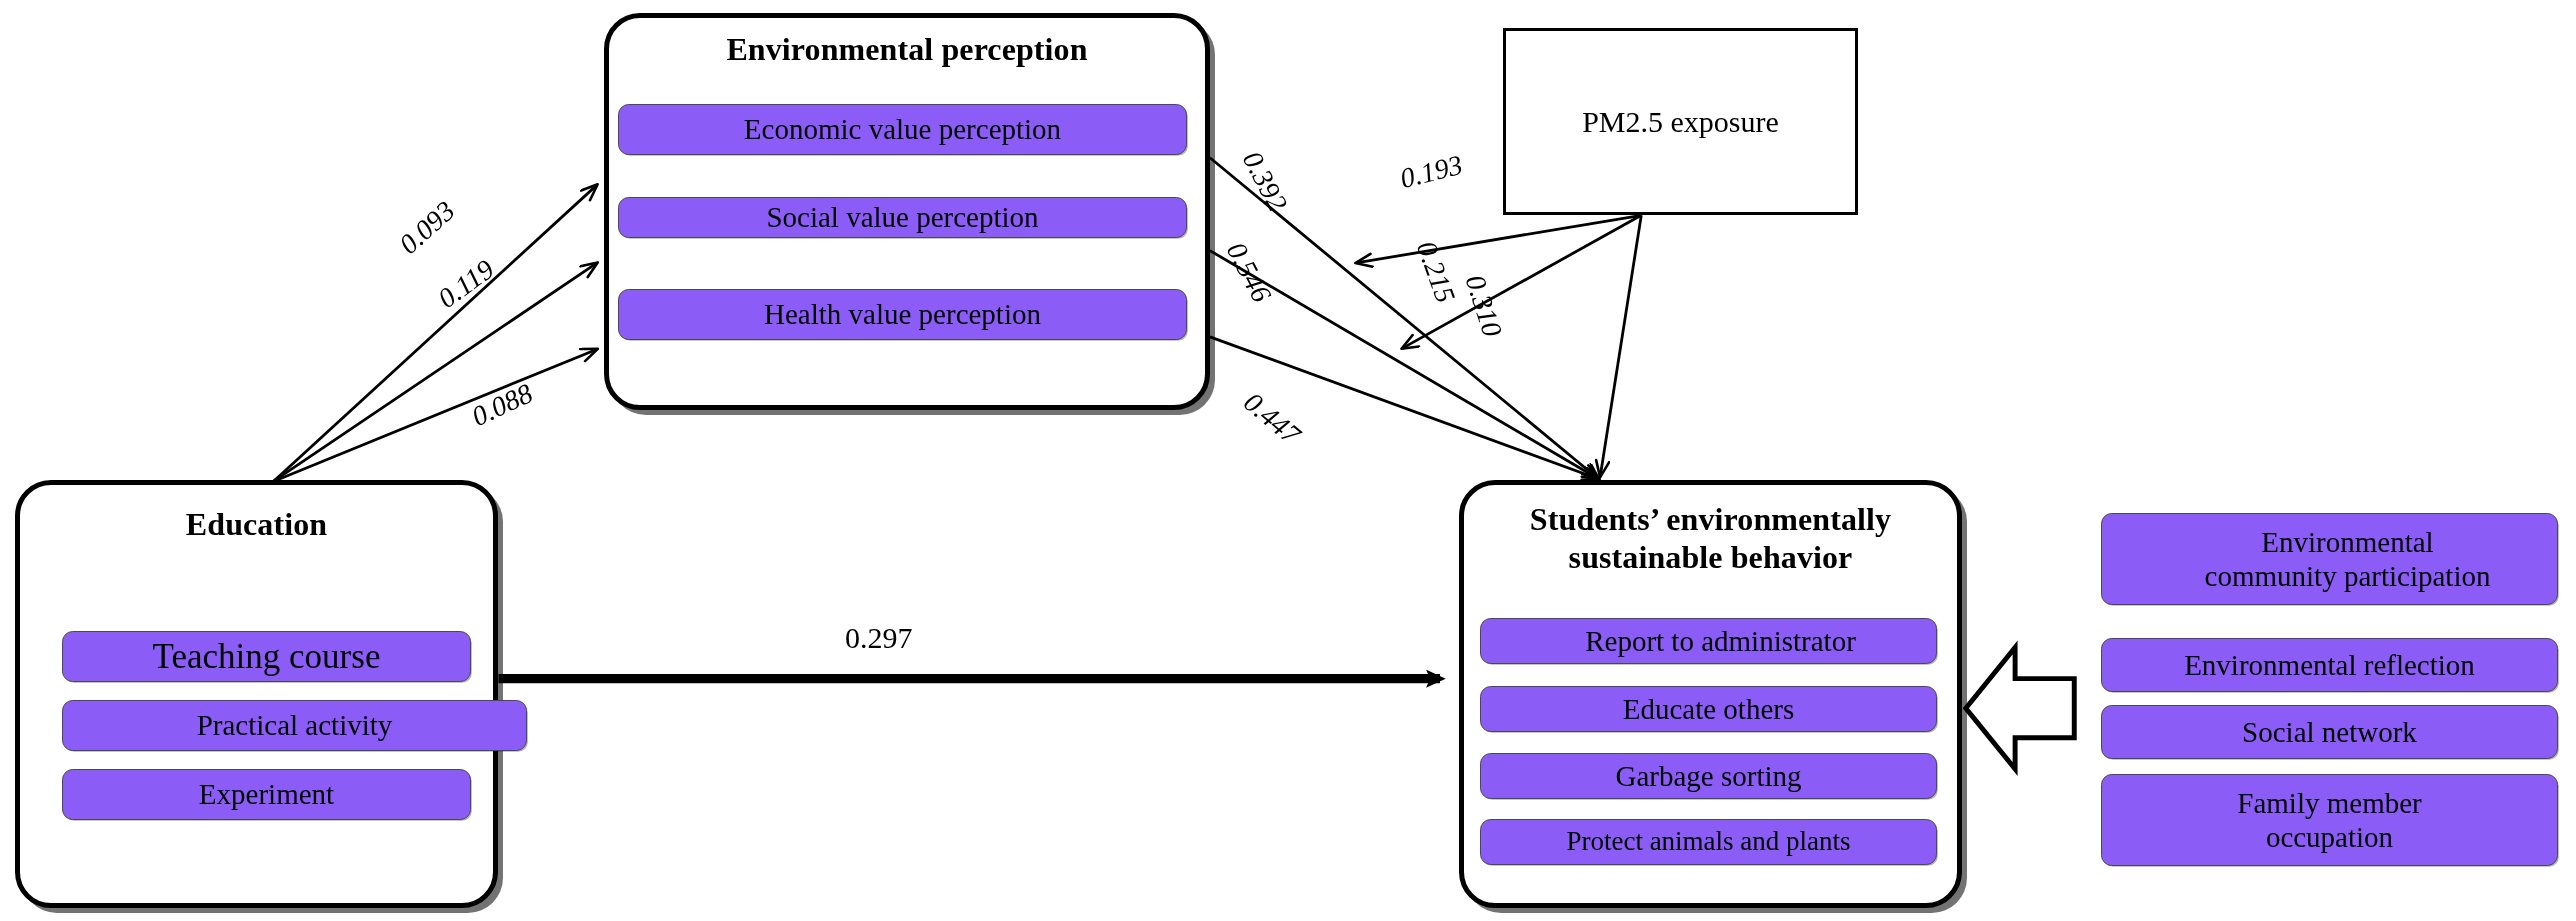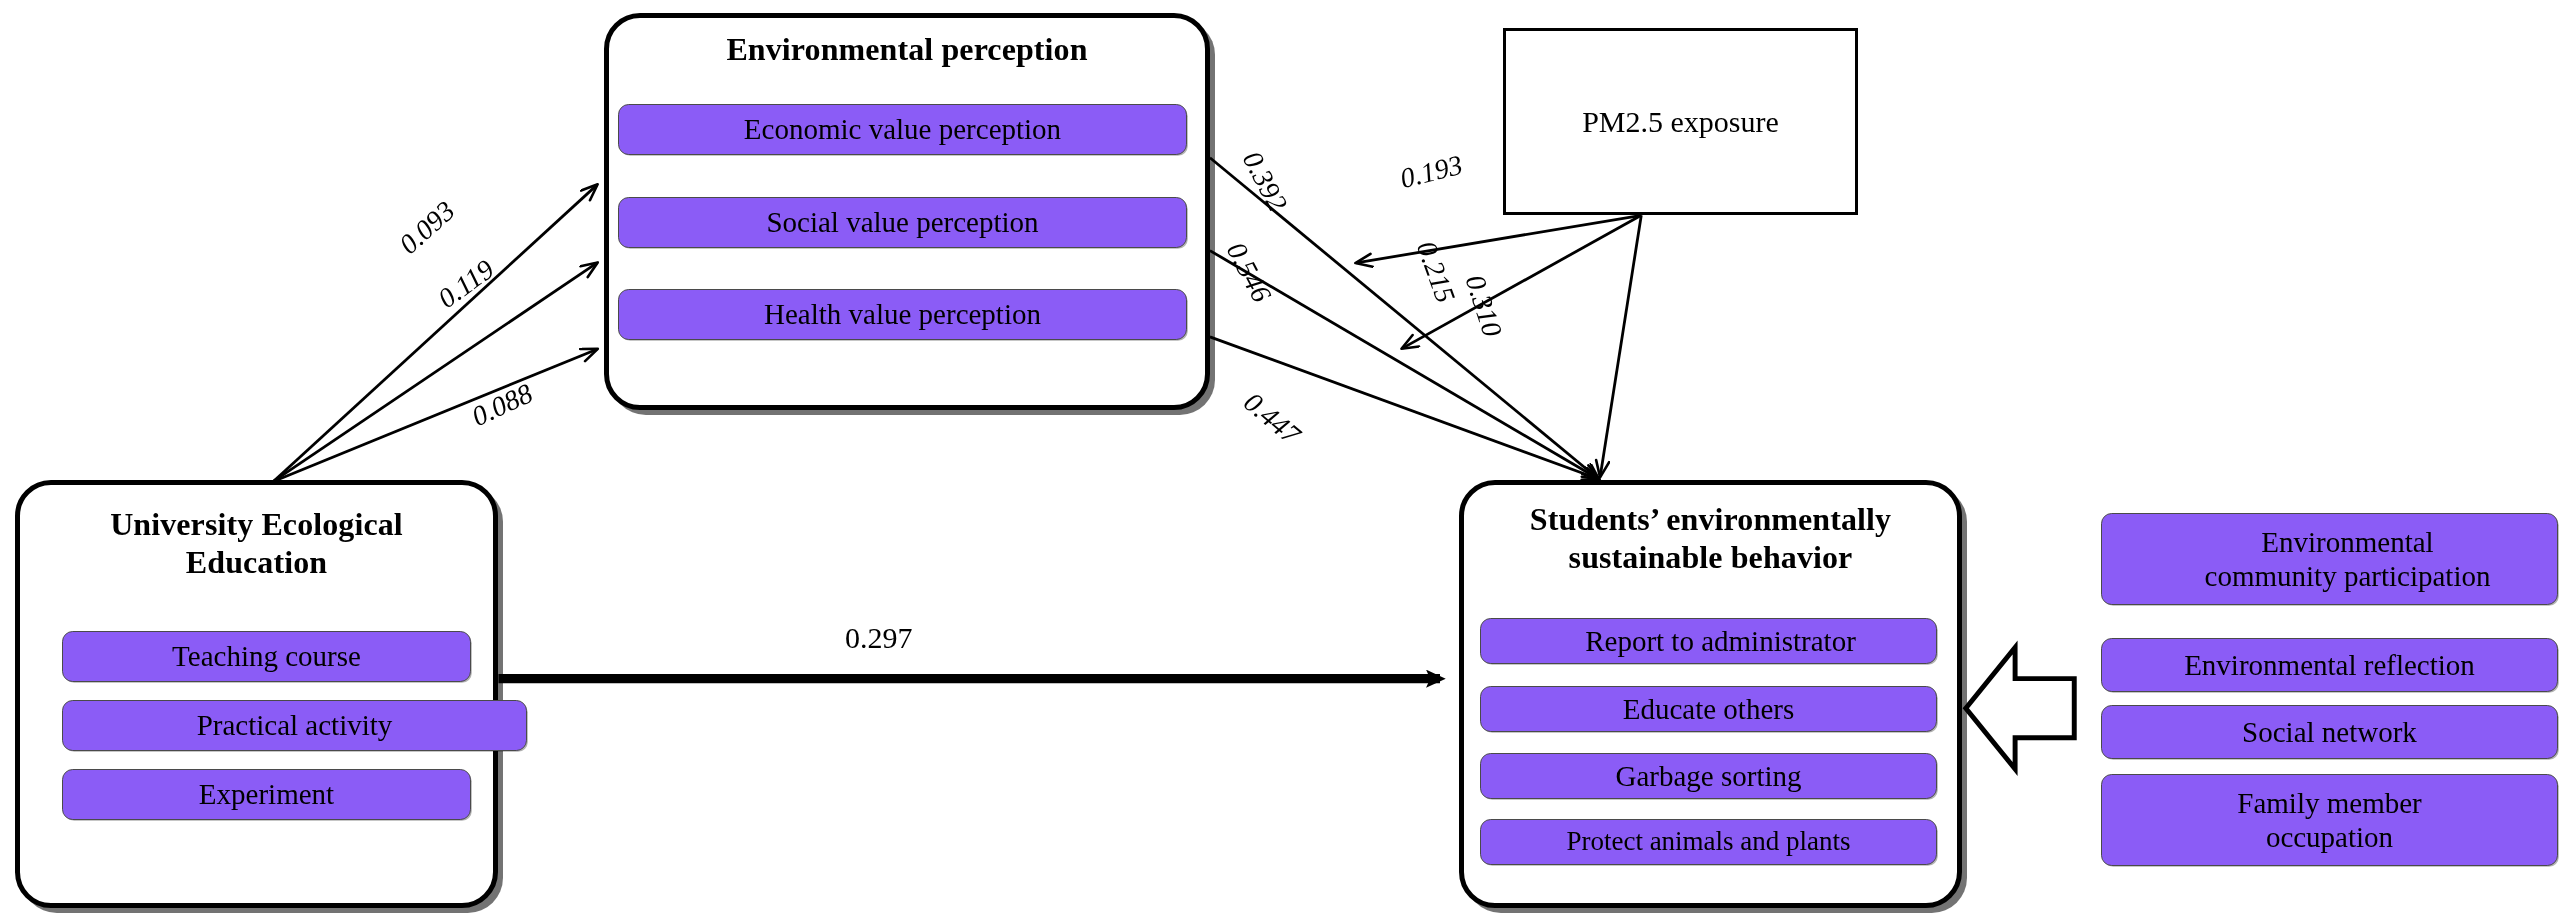"Social value perception" div.indicator { height: 51px -> 41px }
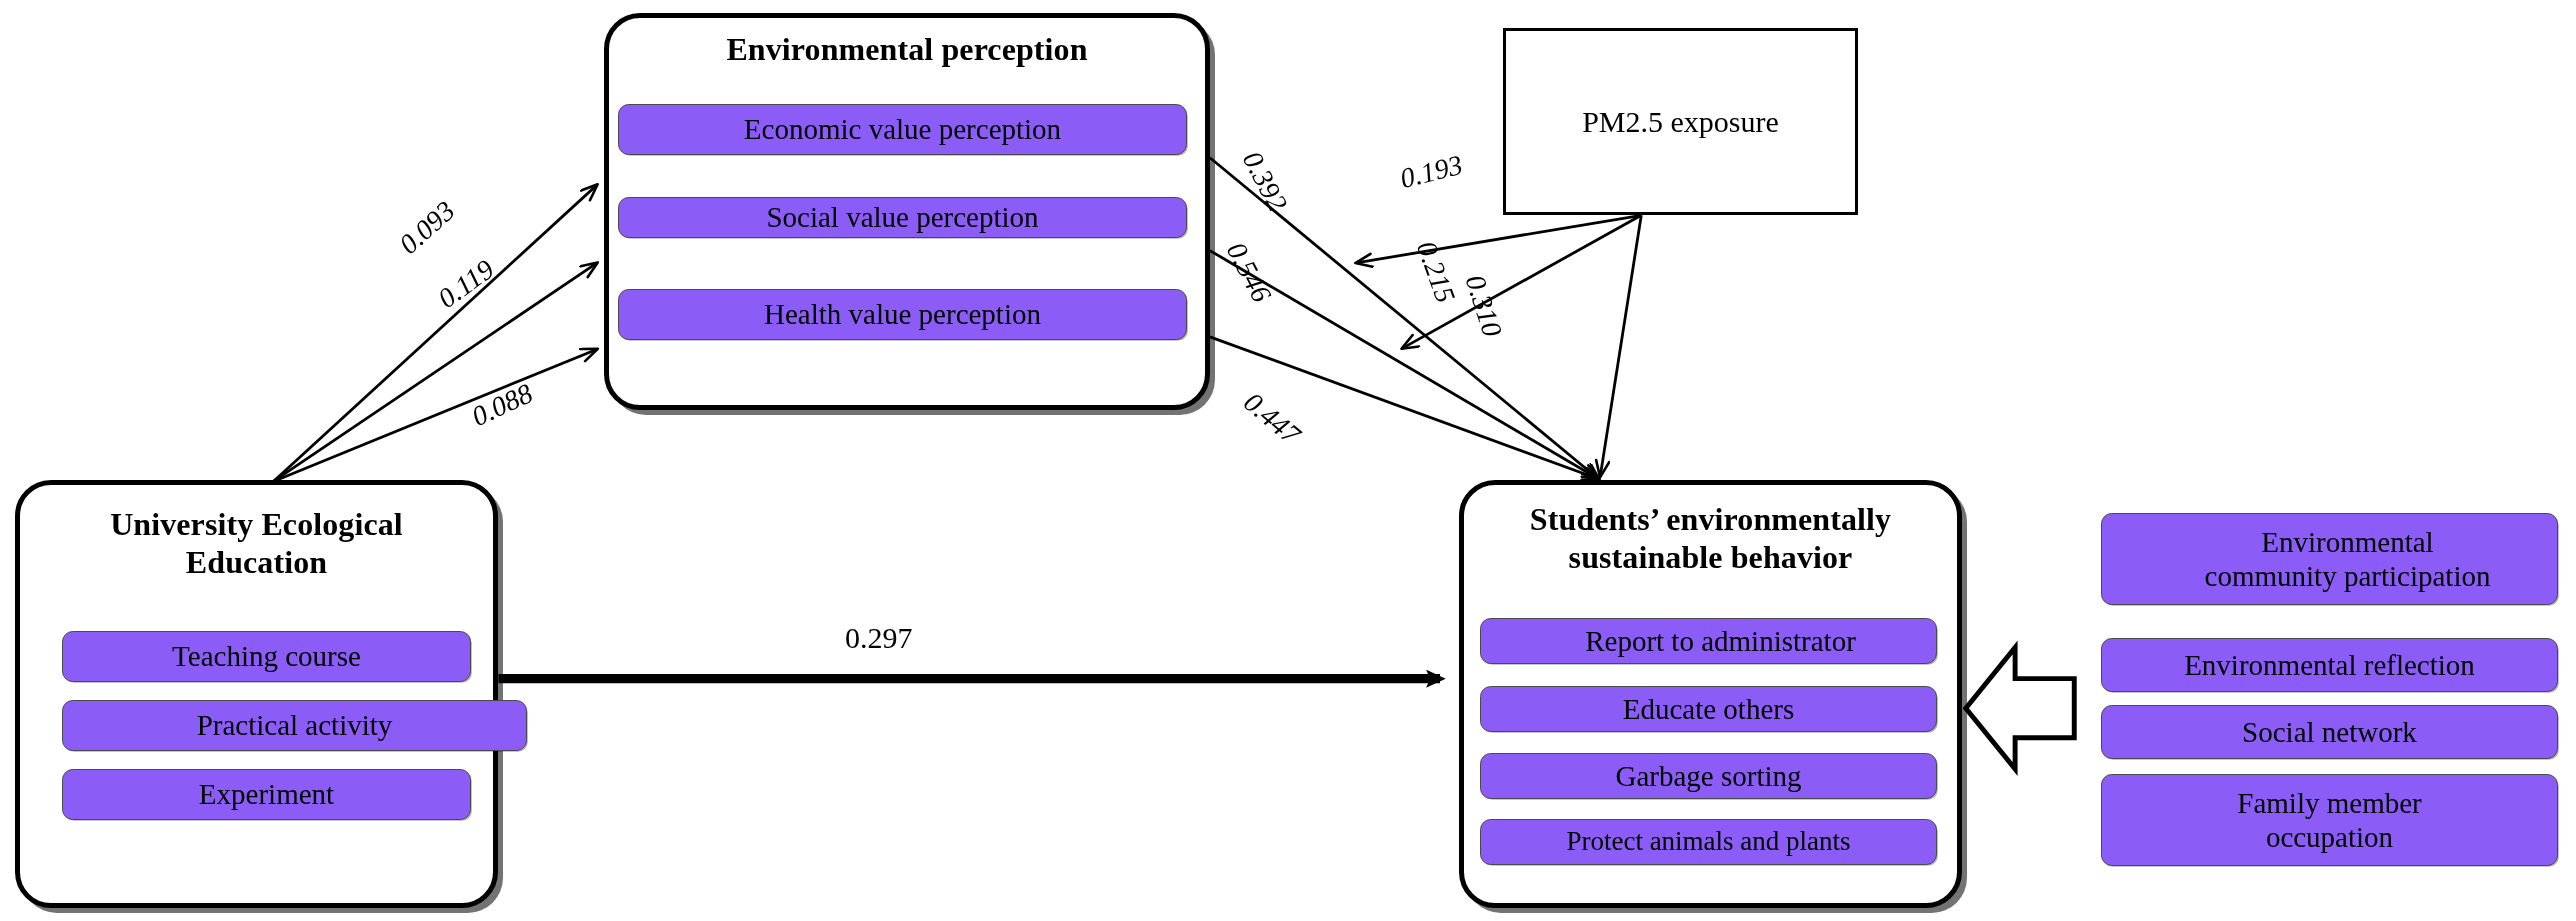"University Ecological" div { html: <div>University Ecological</div> -> none }
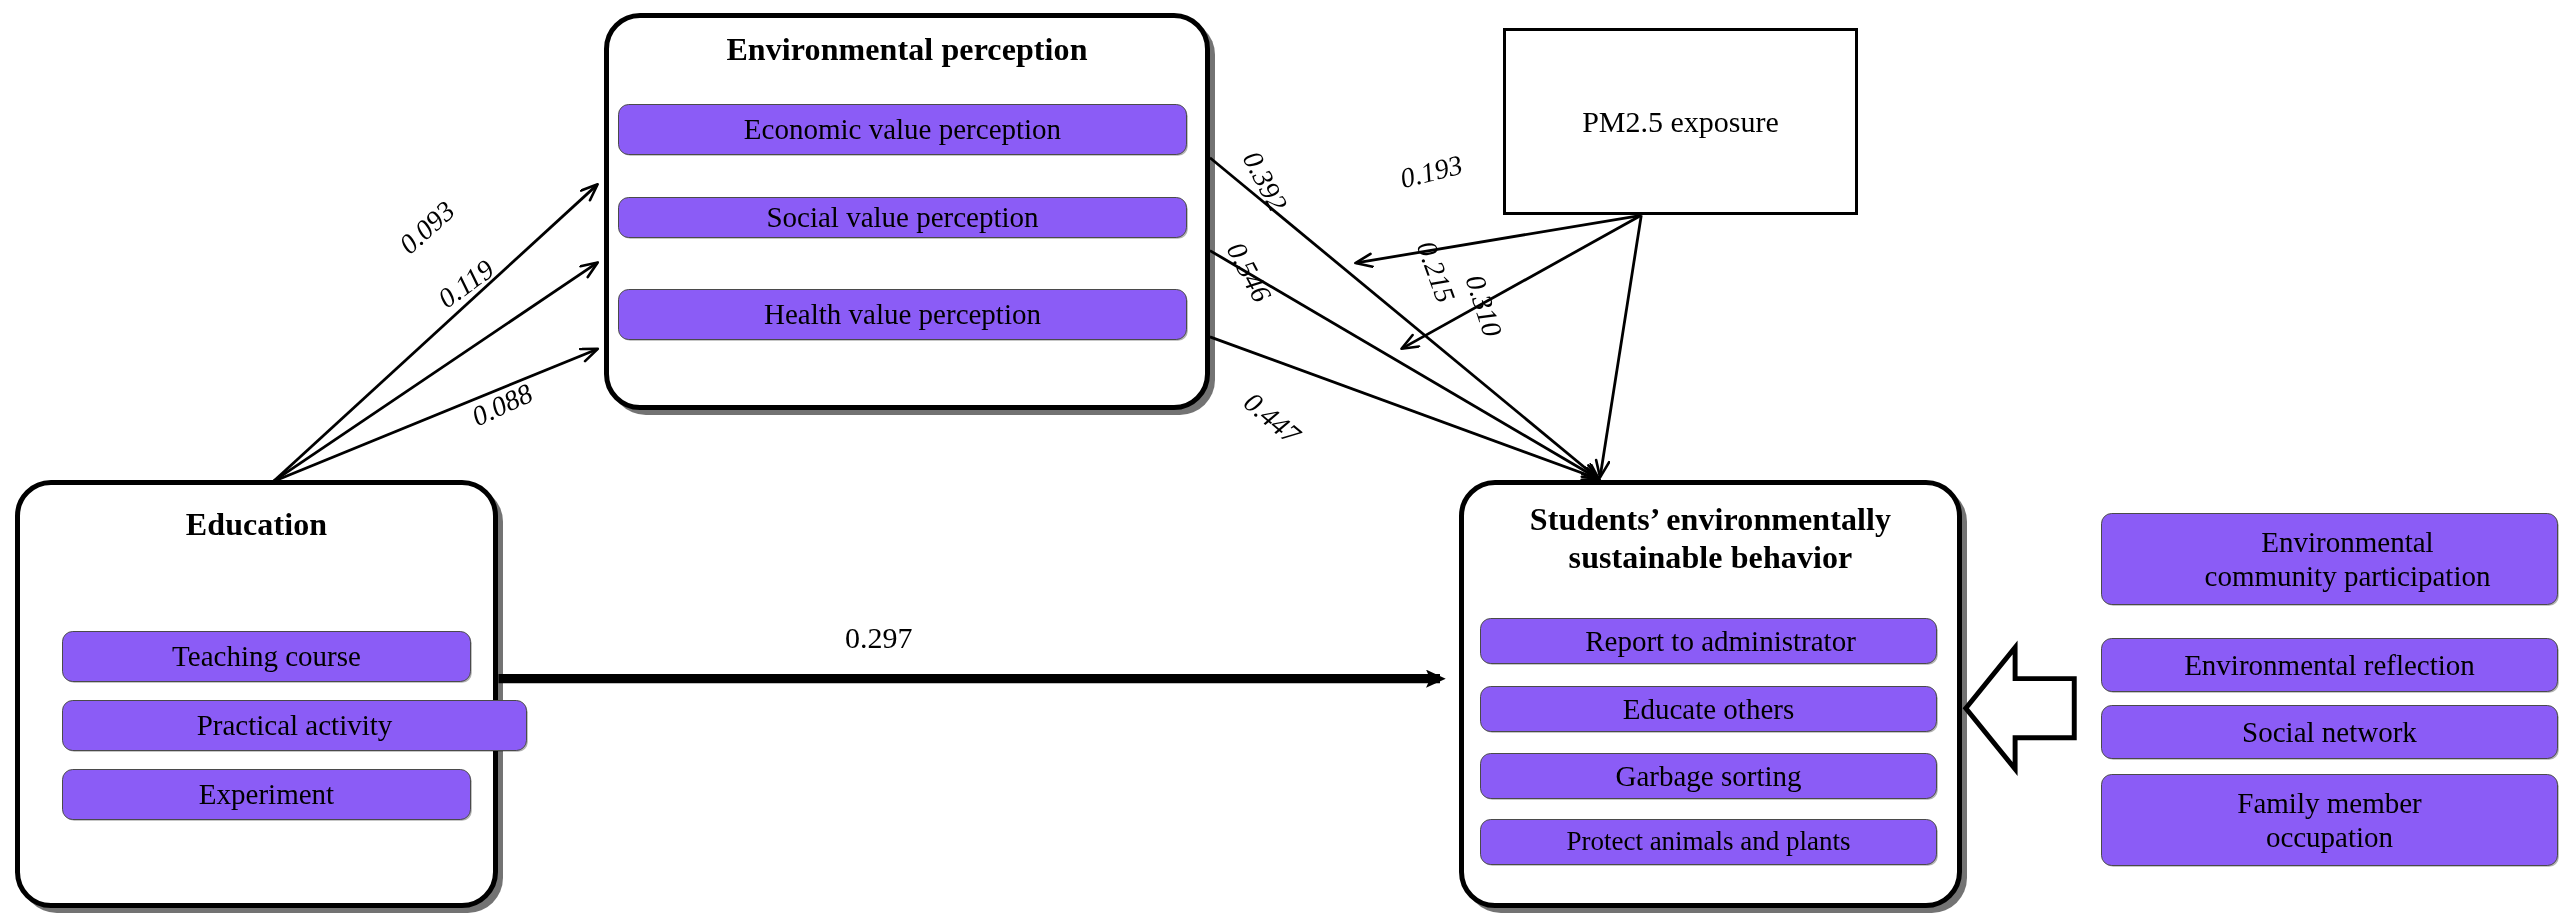"Teaching course" div.indicator { font-size: 29px -> 35px }
